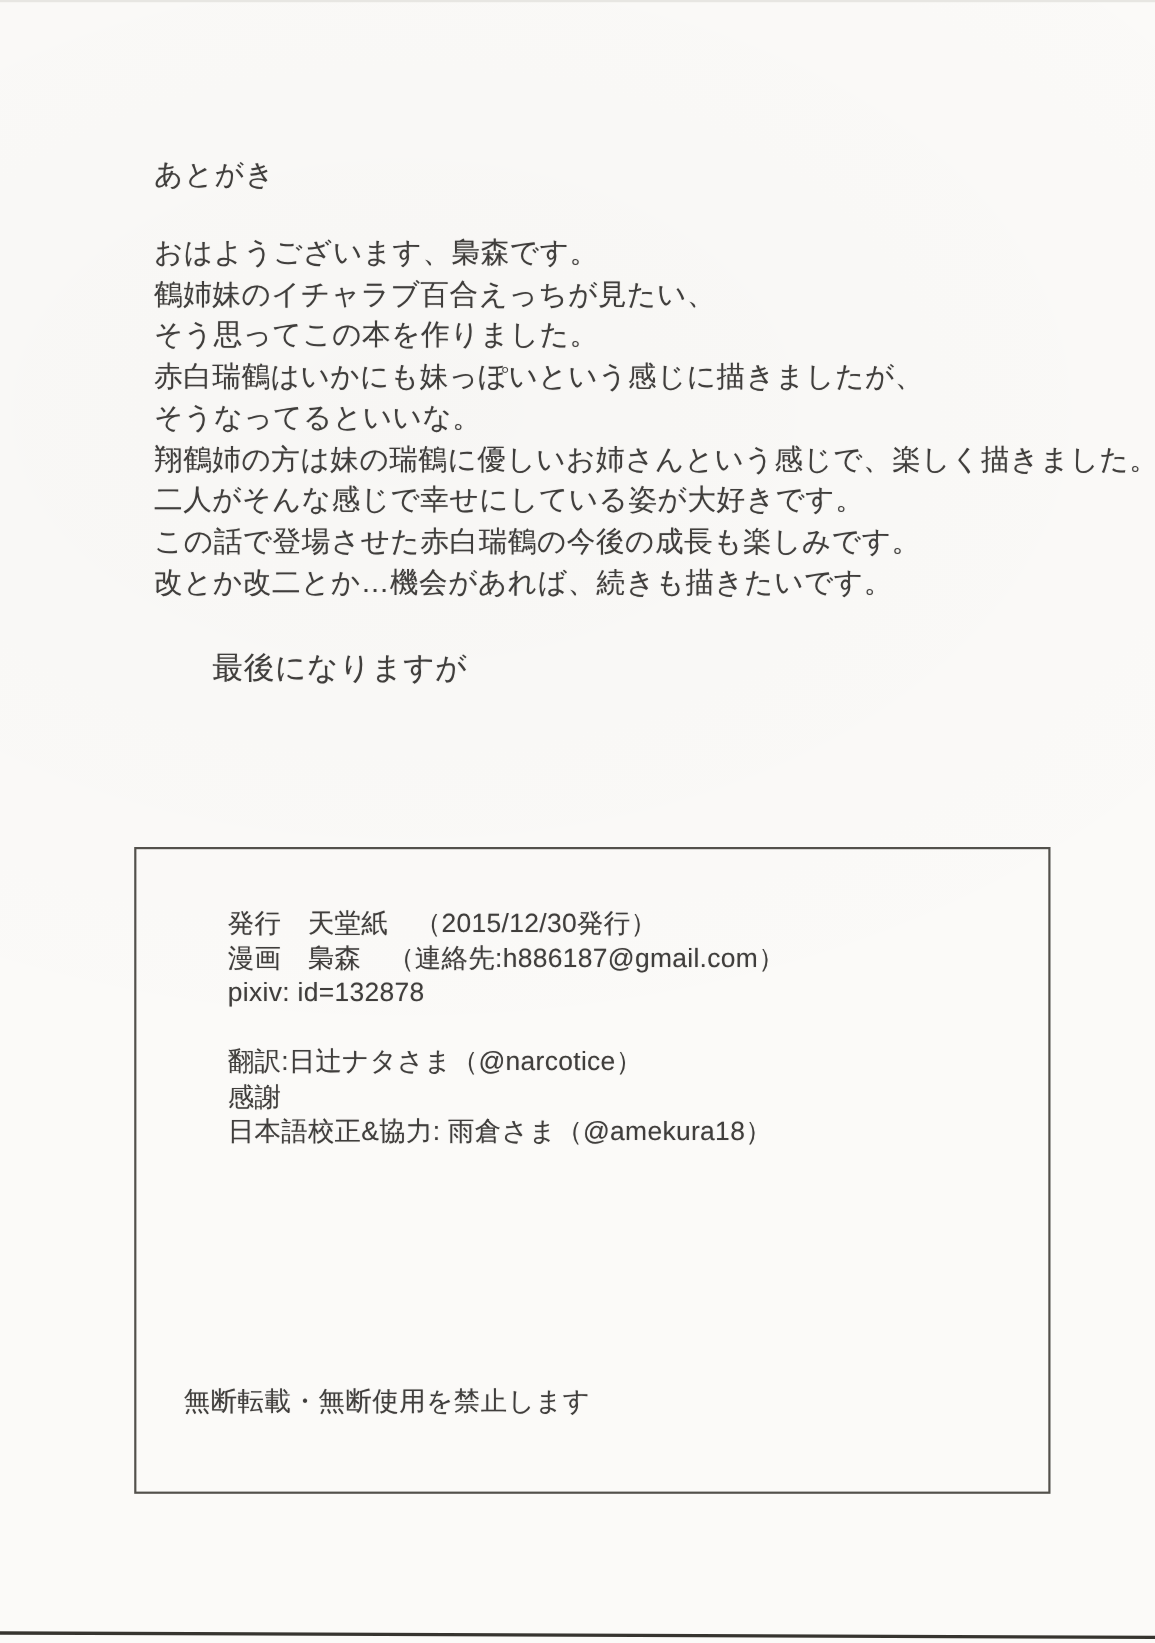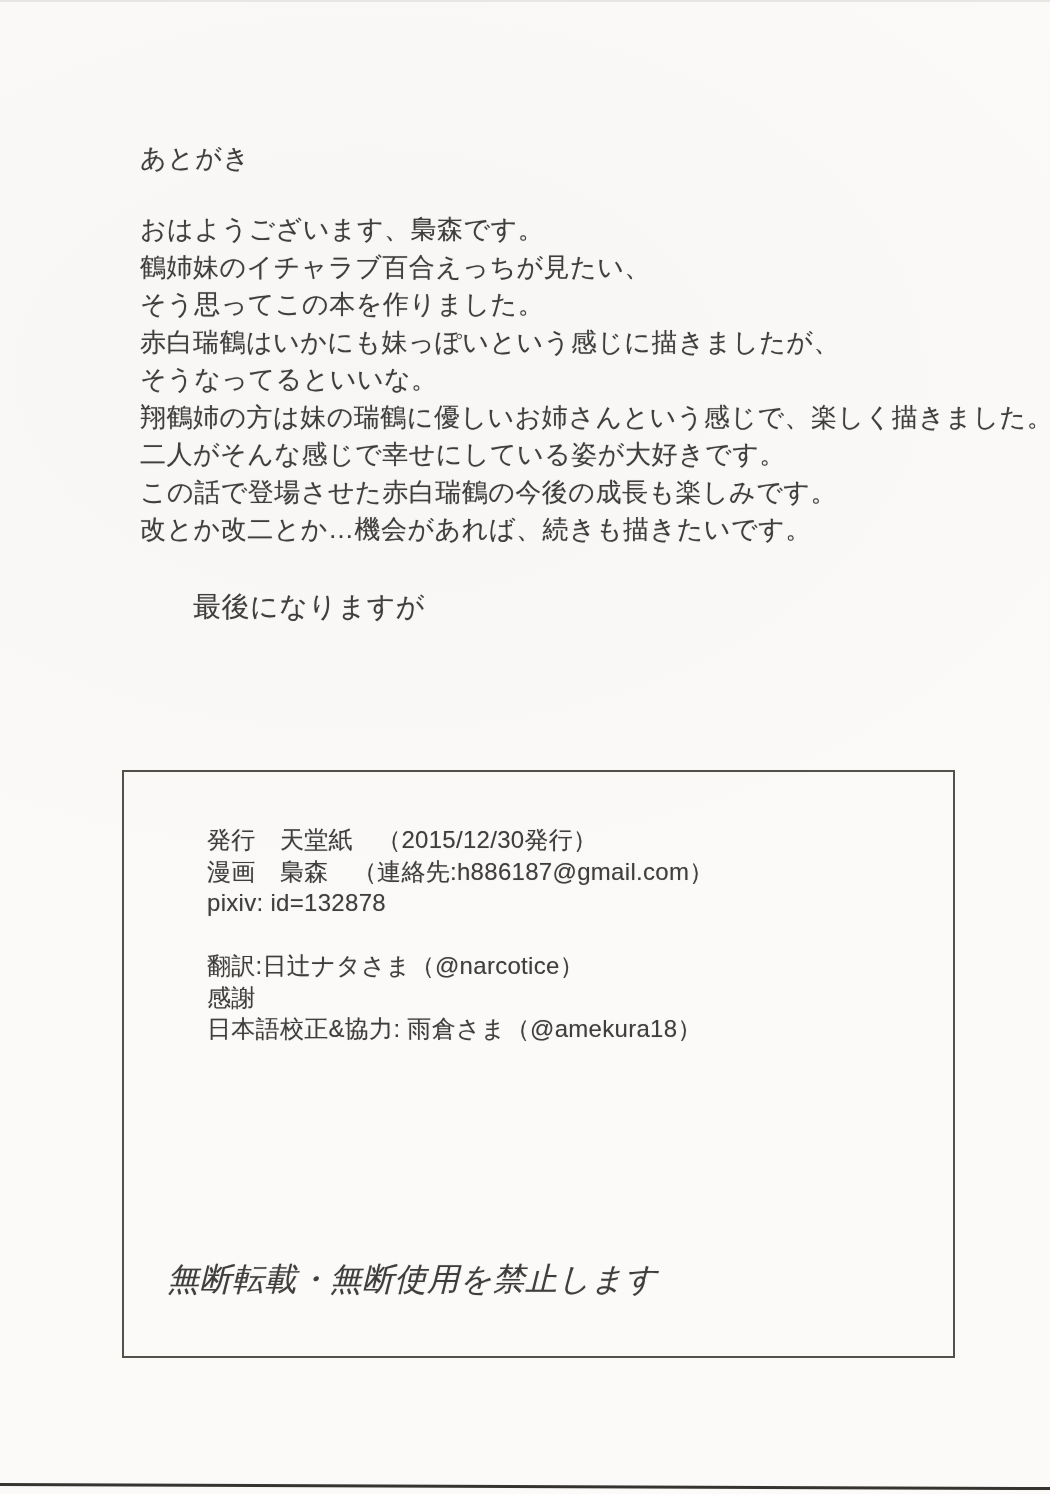"無断転載・無断使用を禁止します" .colophon-notice { font-size: 32px -> 24px; font-style: italic -> none }
